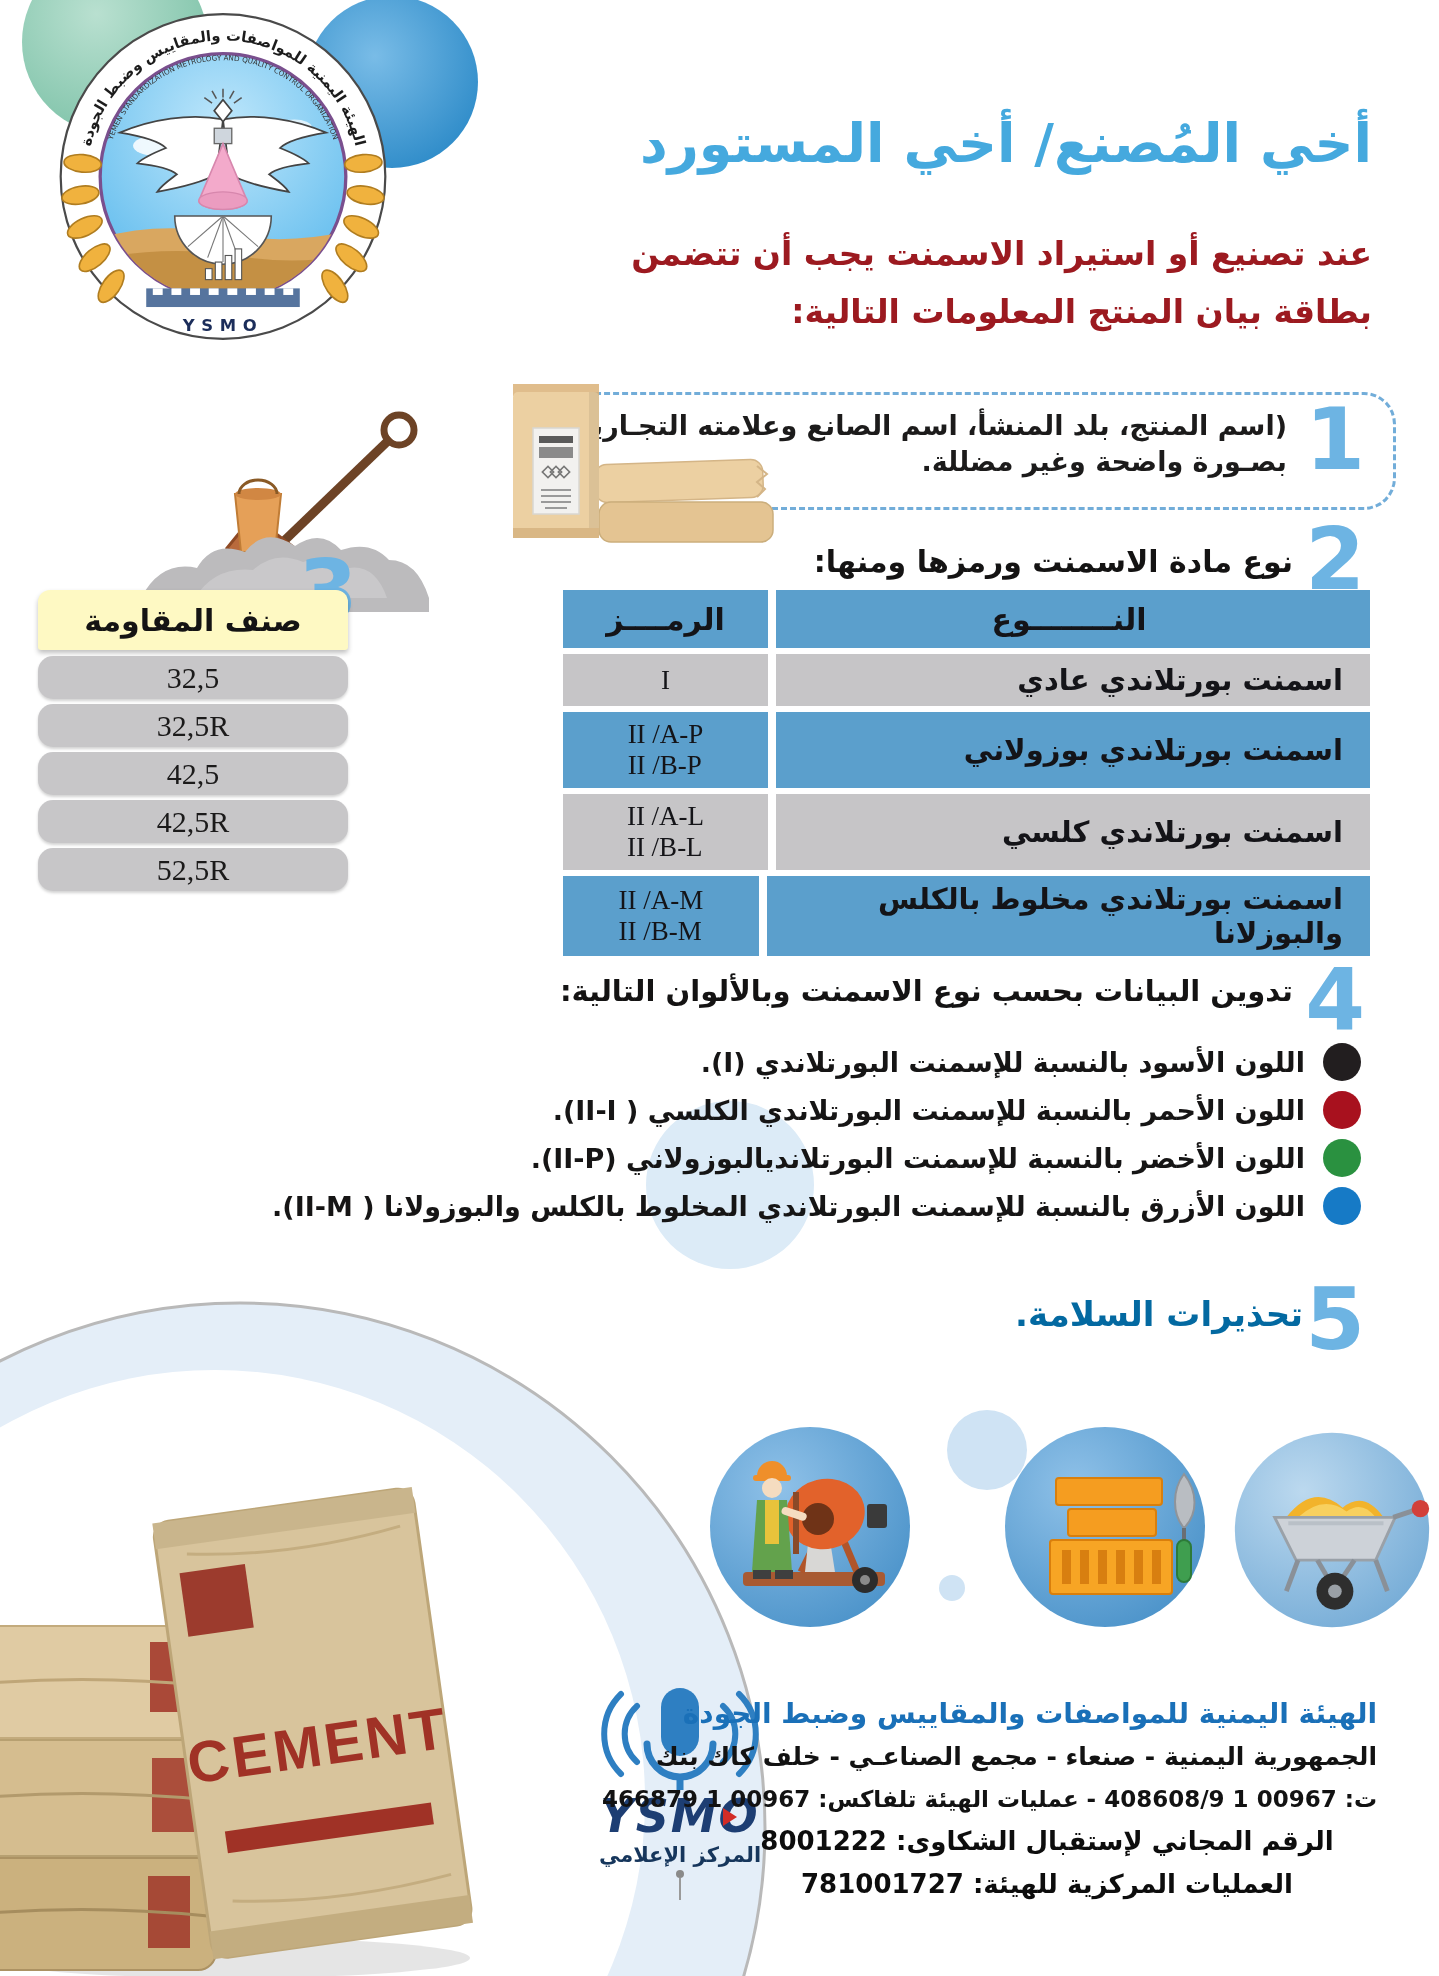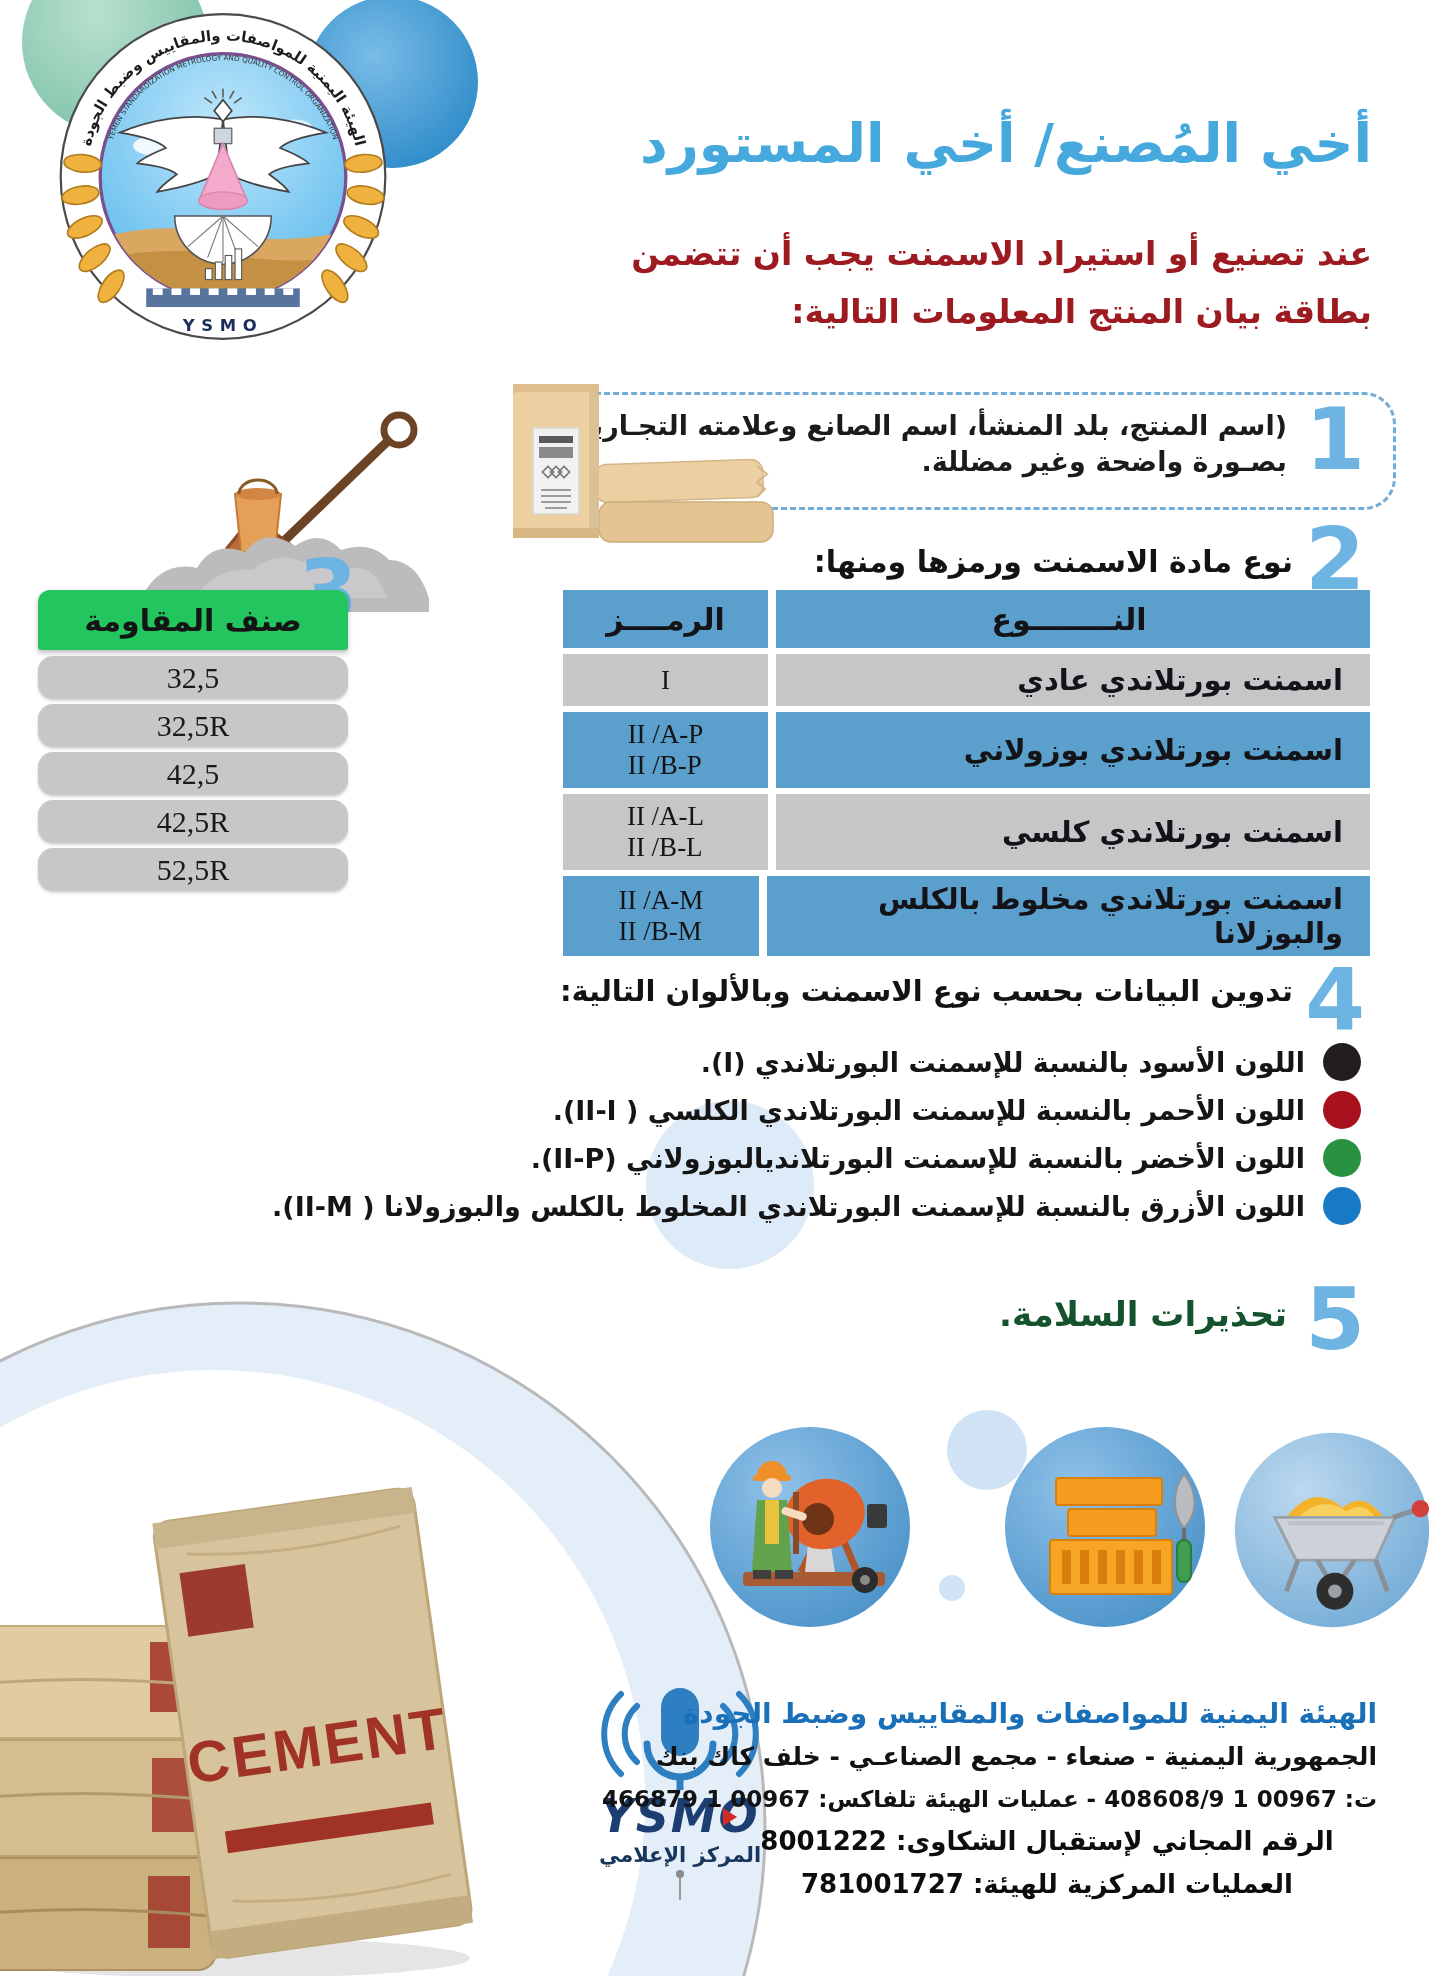"صنف المقاومة" .t3 .hdr { background: #22c55e -> #fef9c3 }
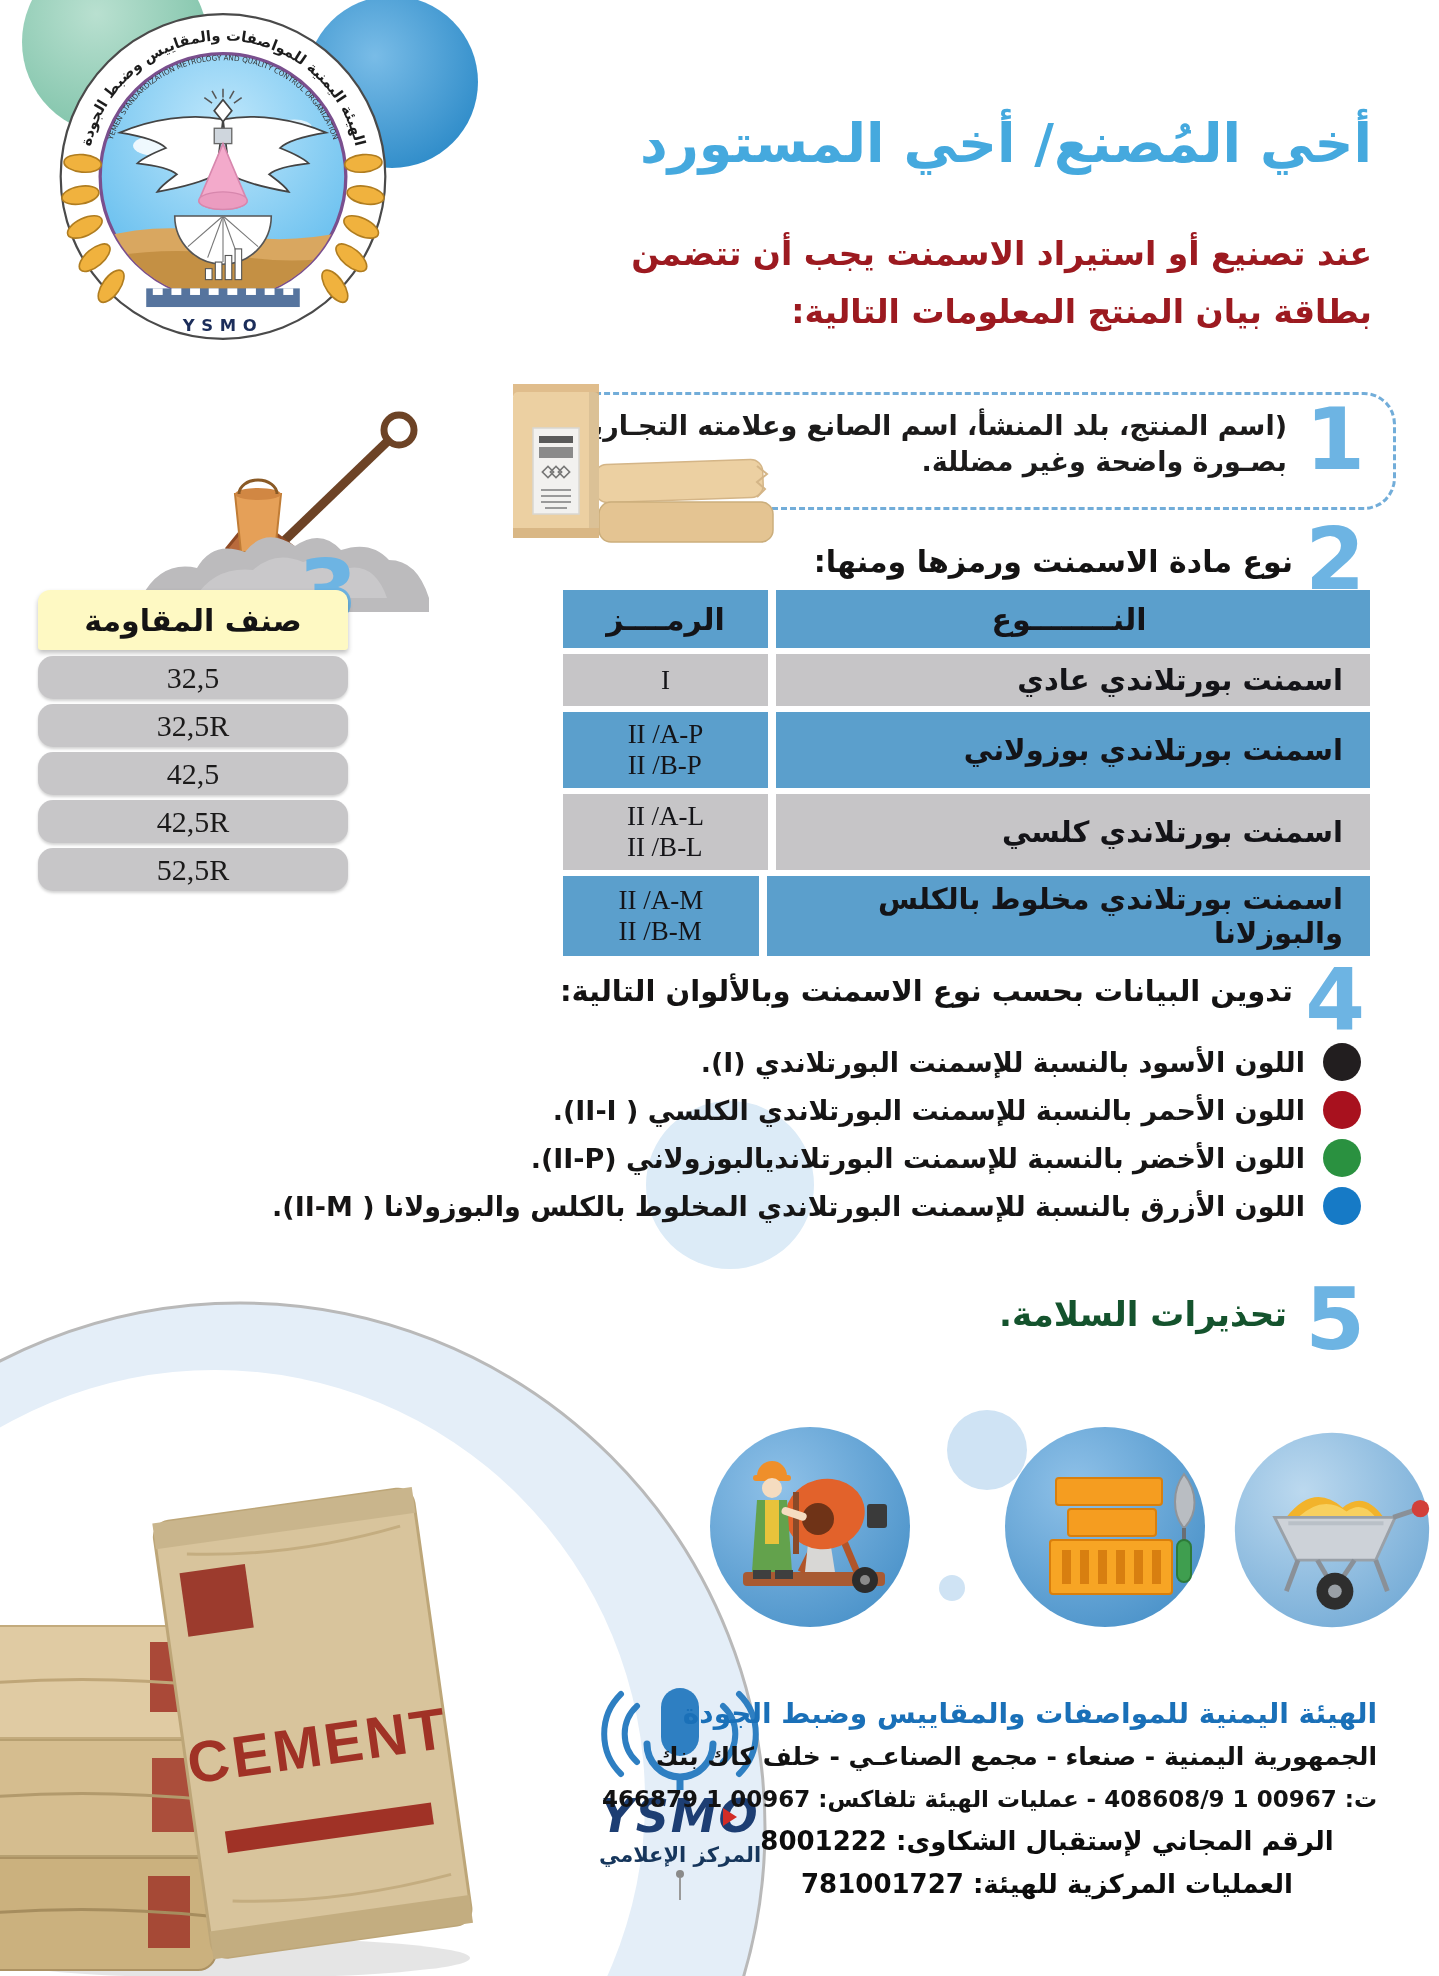"تحذيرات السلامة." .item5-title { color: #14532d -> #0369a1; right: 152px -> 136px }
